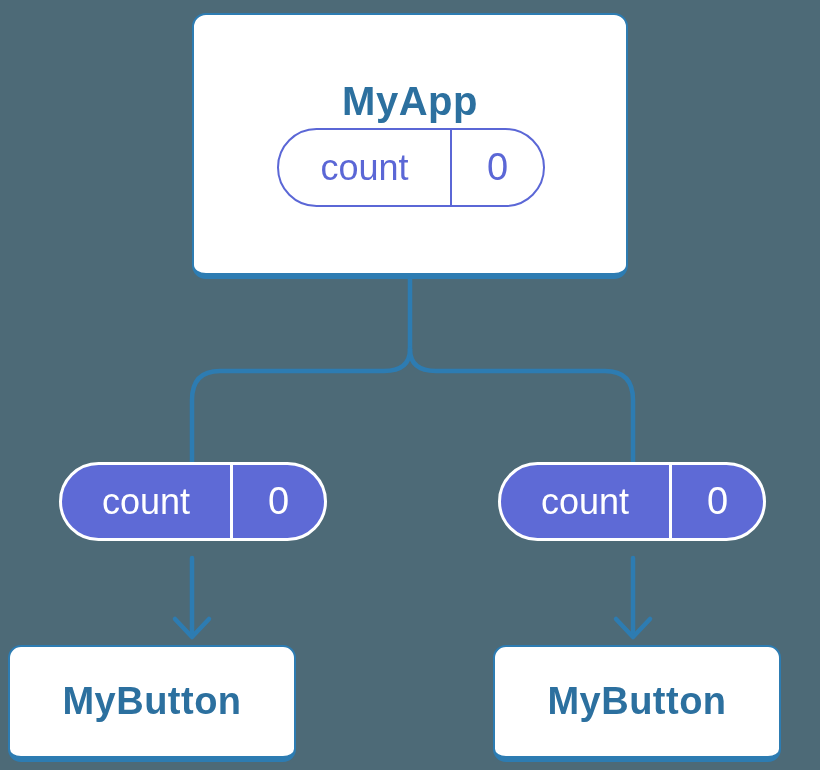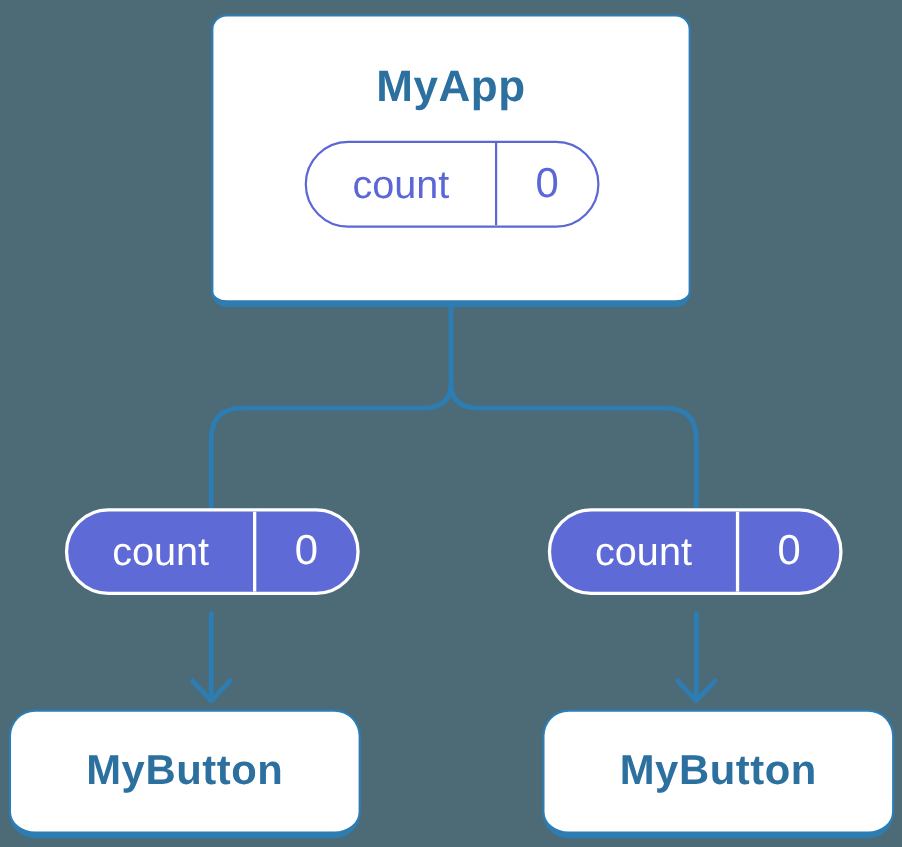"MyApp" .node-root .node-title { margin-top: none -> 22px }
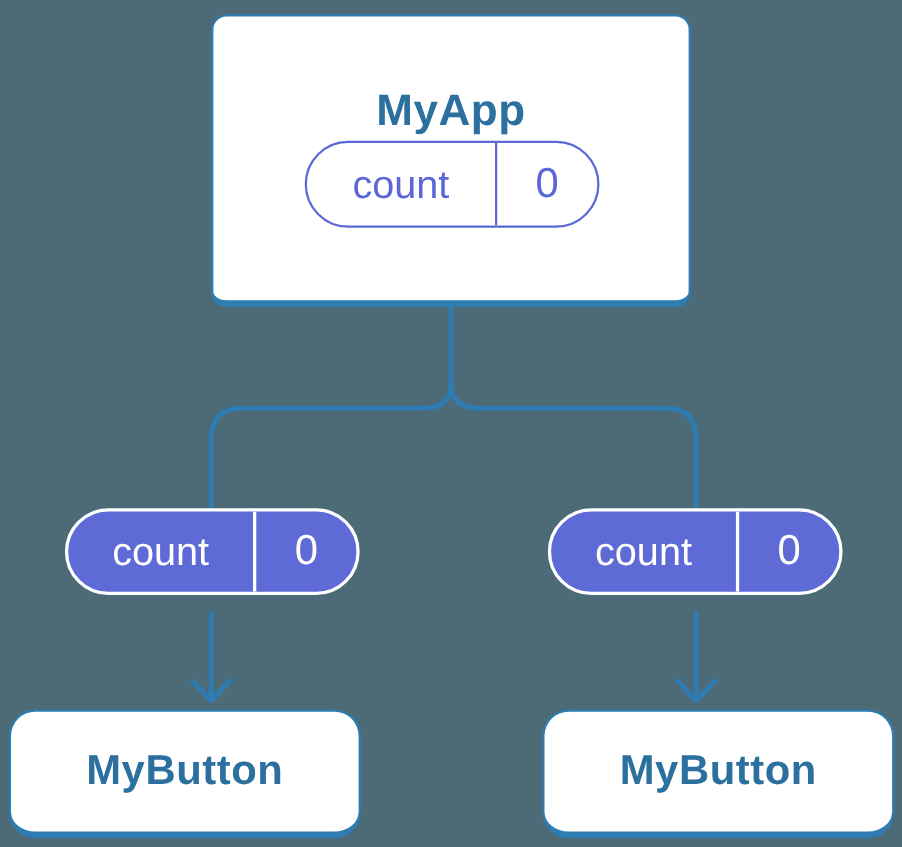"MyButton" .node-child { border-radius: 24px -> 13px; width: 320px -> 288px }
